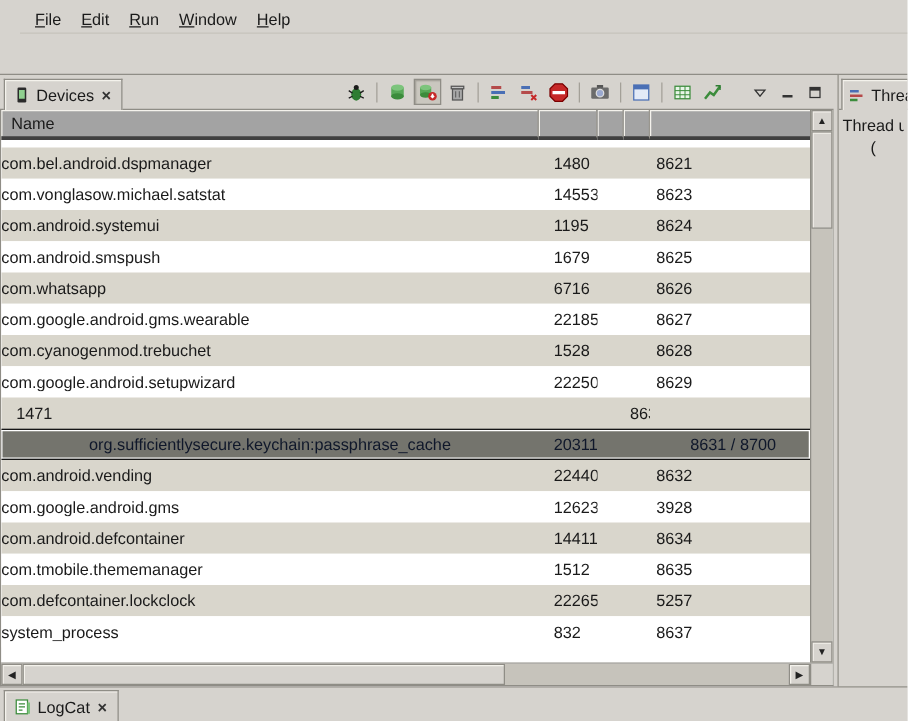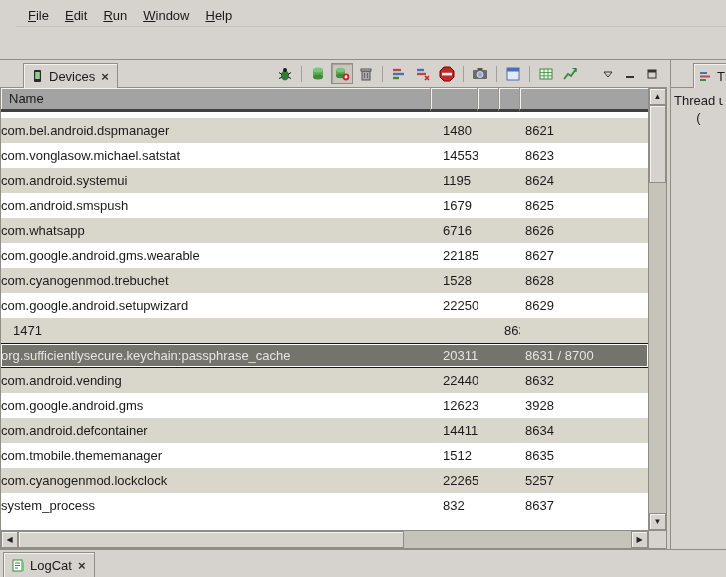"Devices" .panel-header { padding-left: 20px -> none }
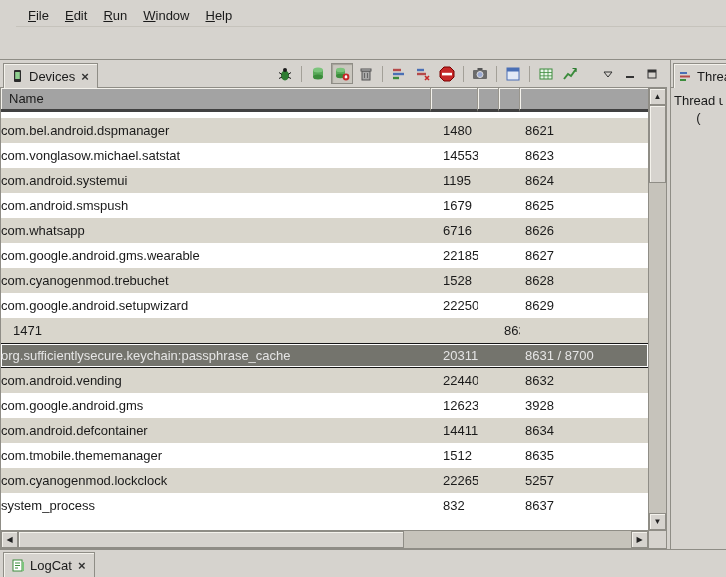"org.sufficientlysecure.keychain:passphra" .trow.sel { color: #e5e5e5 -> #0f172a; text-align: none -> center }
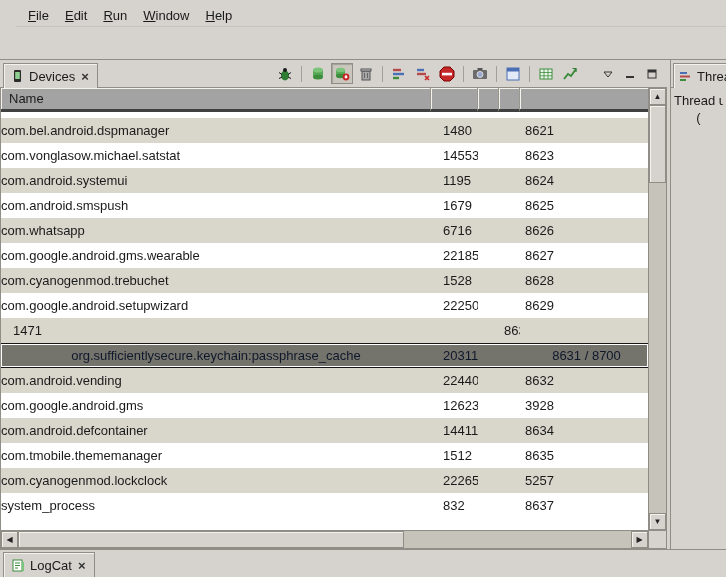"com.cyanogenmod.lockclock" div.cell { text: com.cyanogenmod.lockclock -> com.defcontainer.lockclock }
